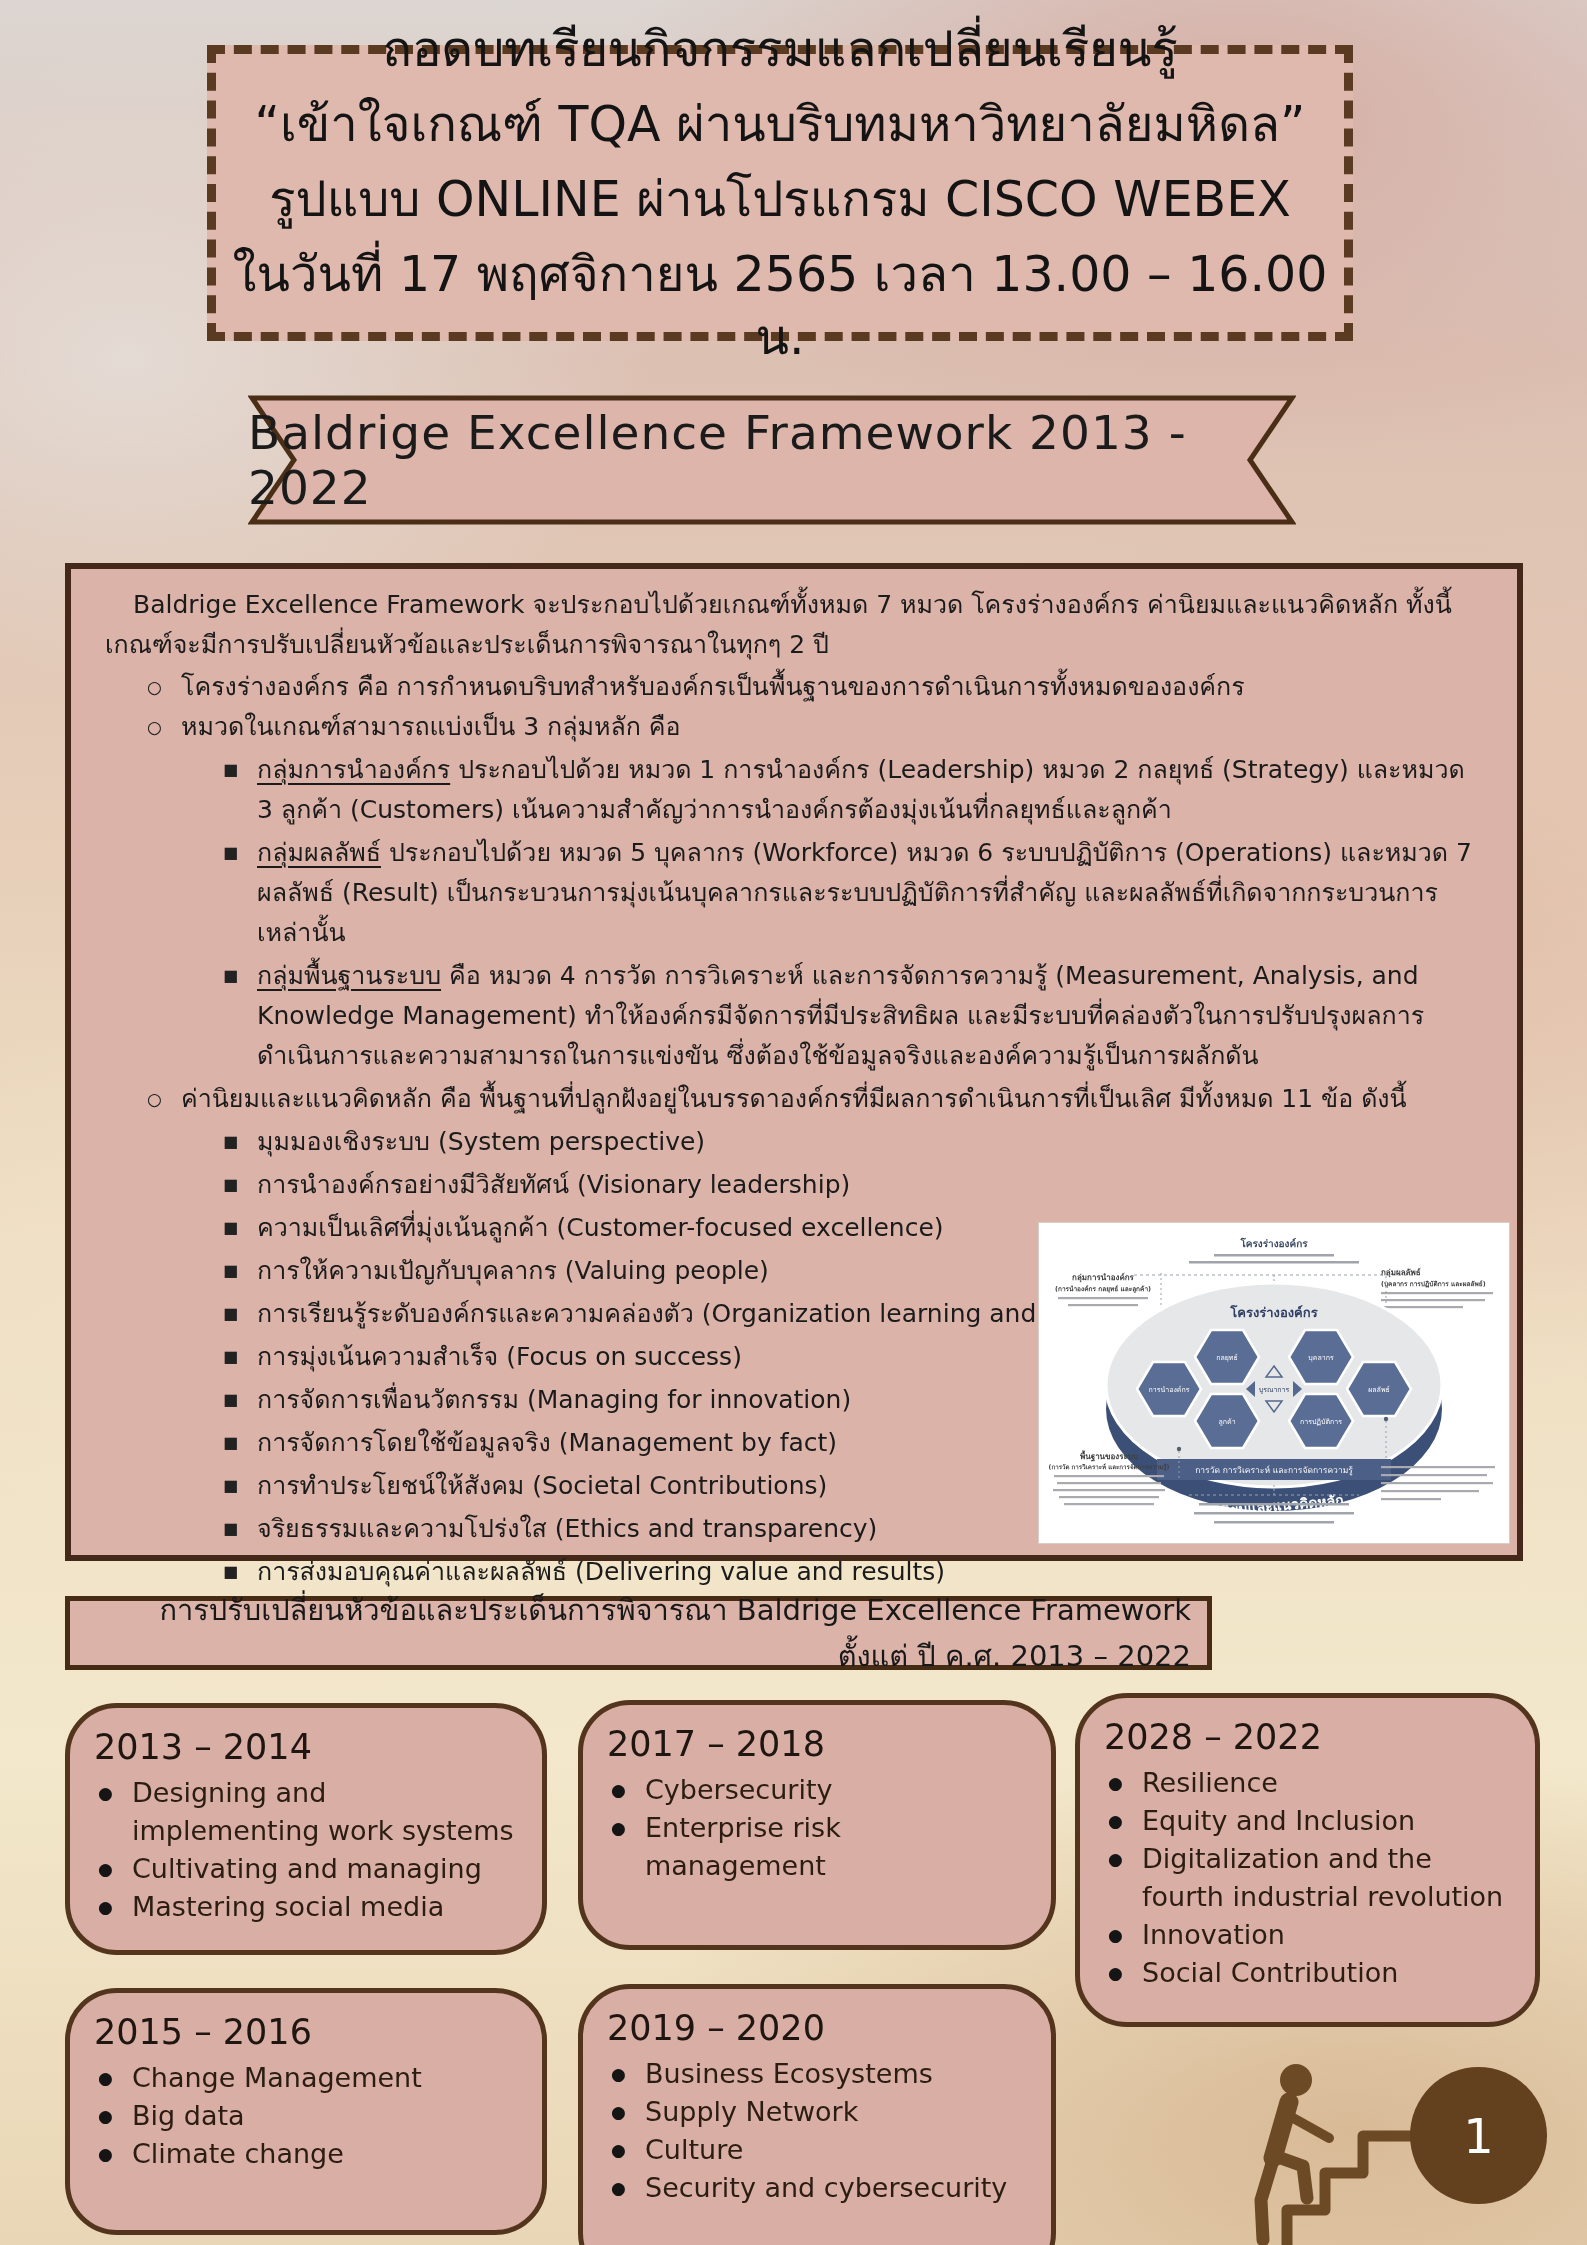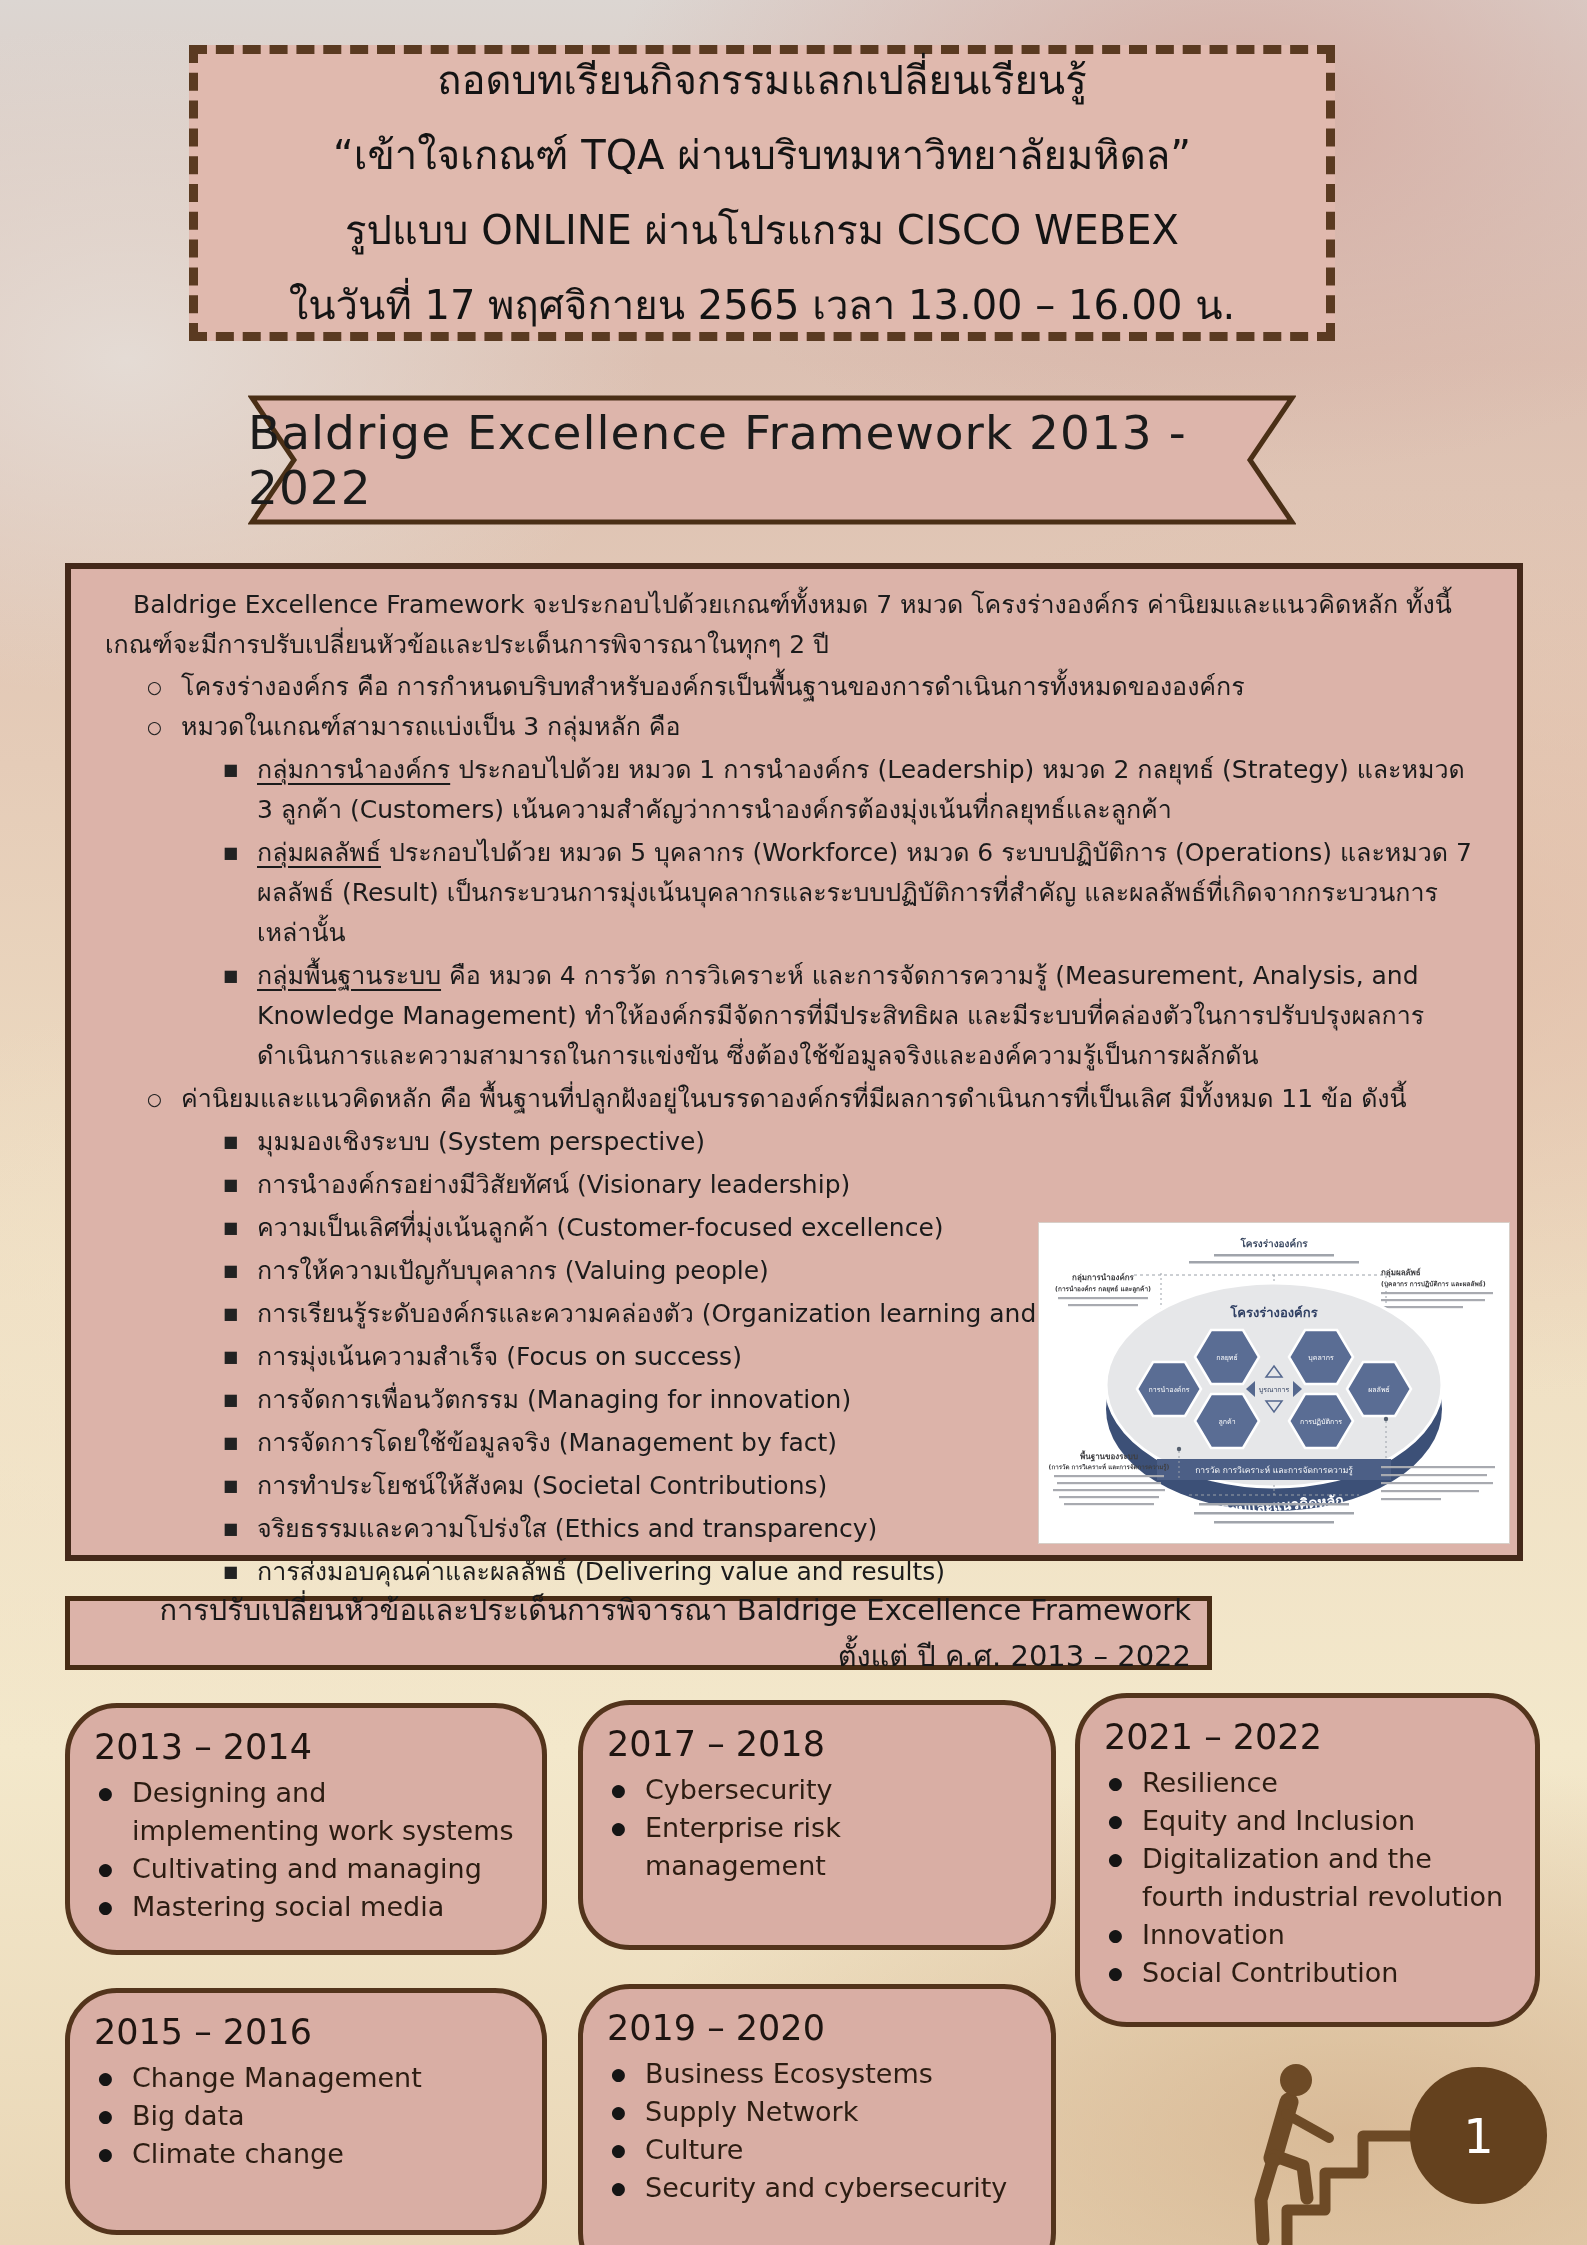"ถอดบทเรียนกิจกรรมแลกเปลี่ยนเรียนรู้" .title-box { font-size: 40px -> 49px; left: 189px -> 207px }
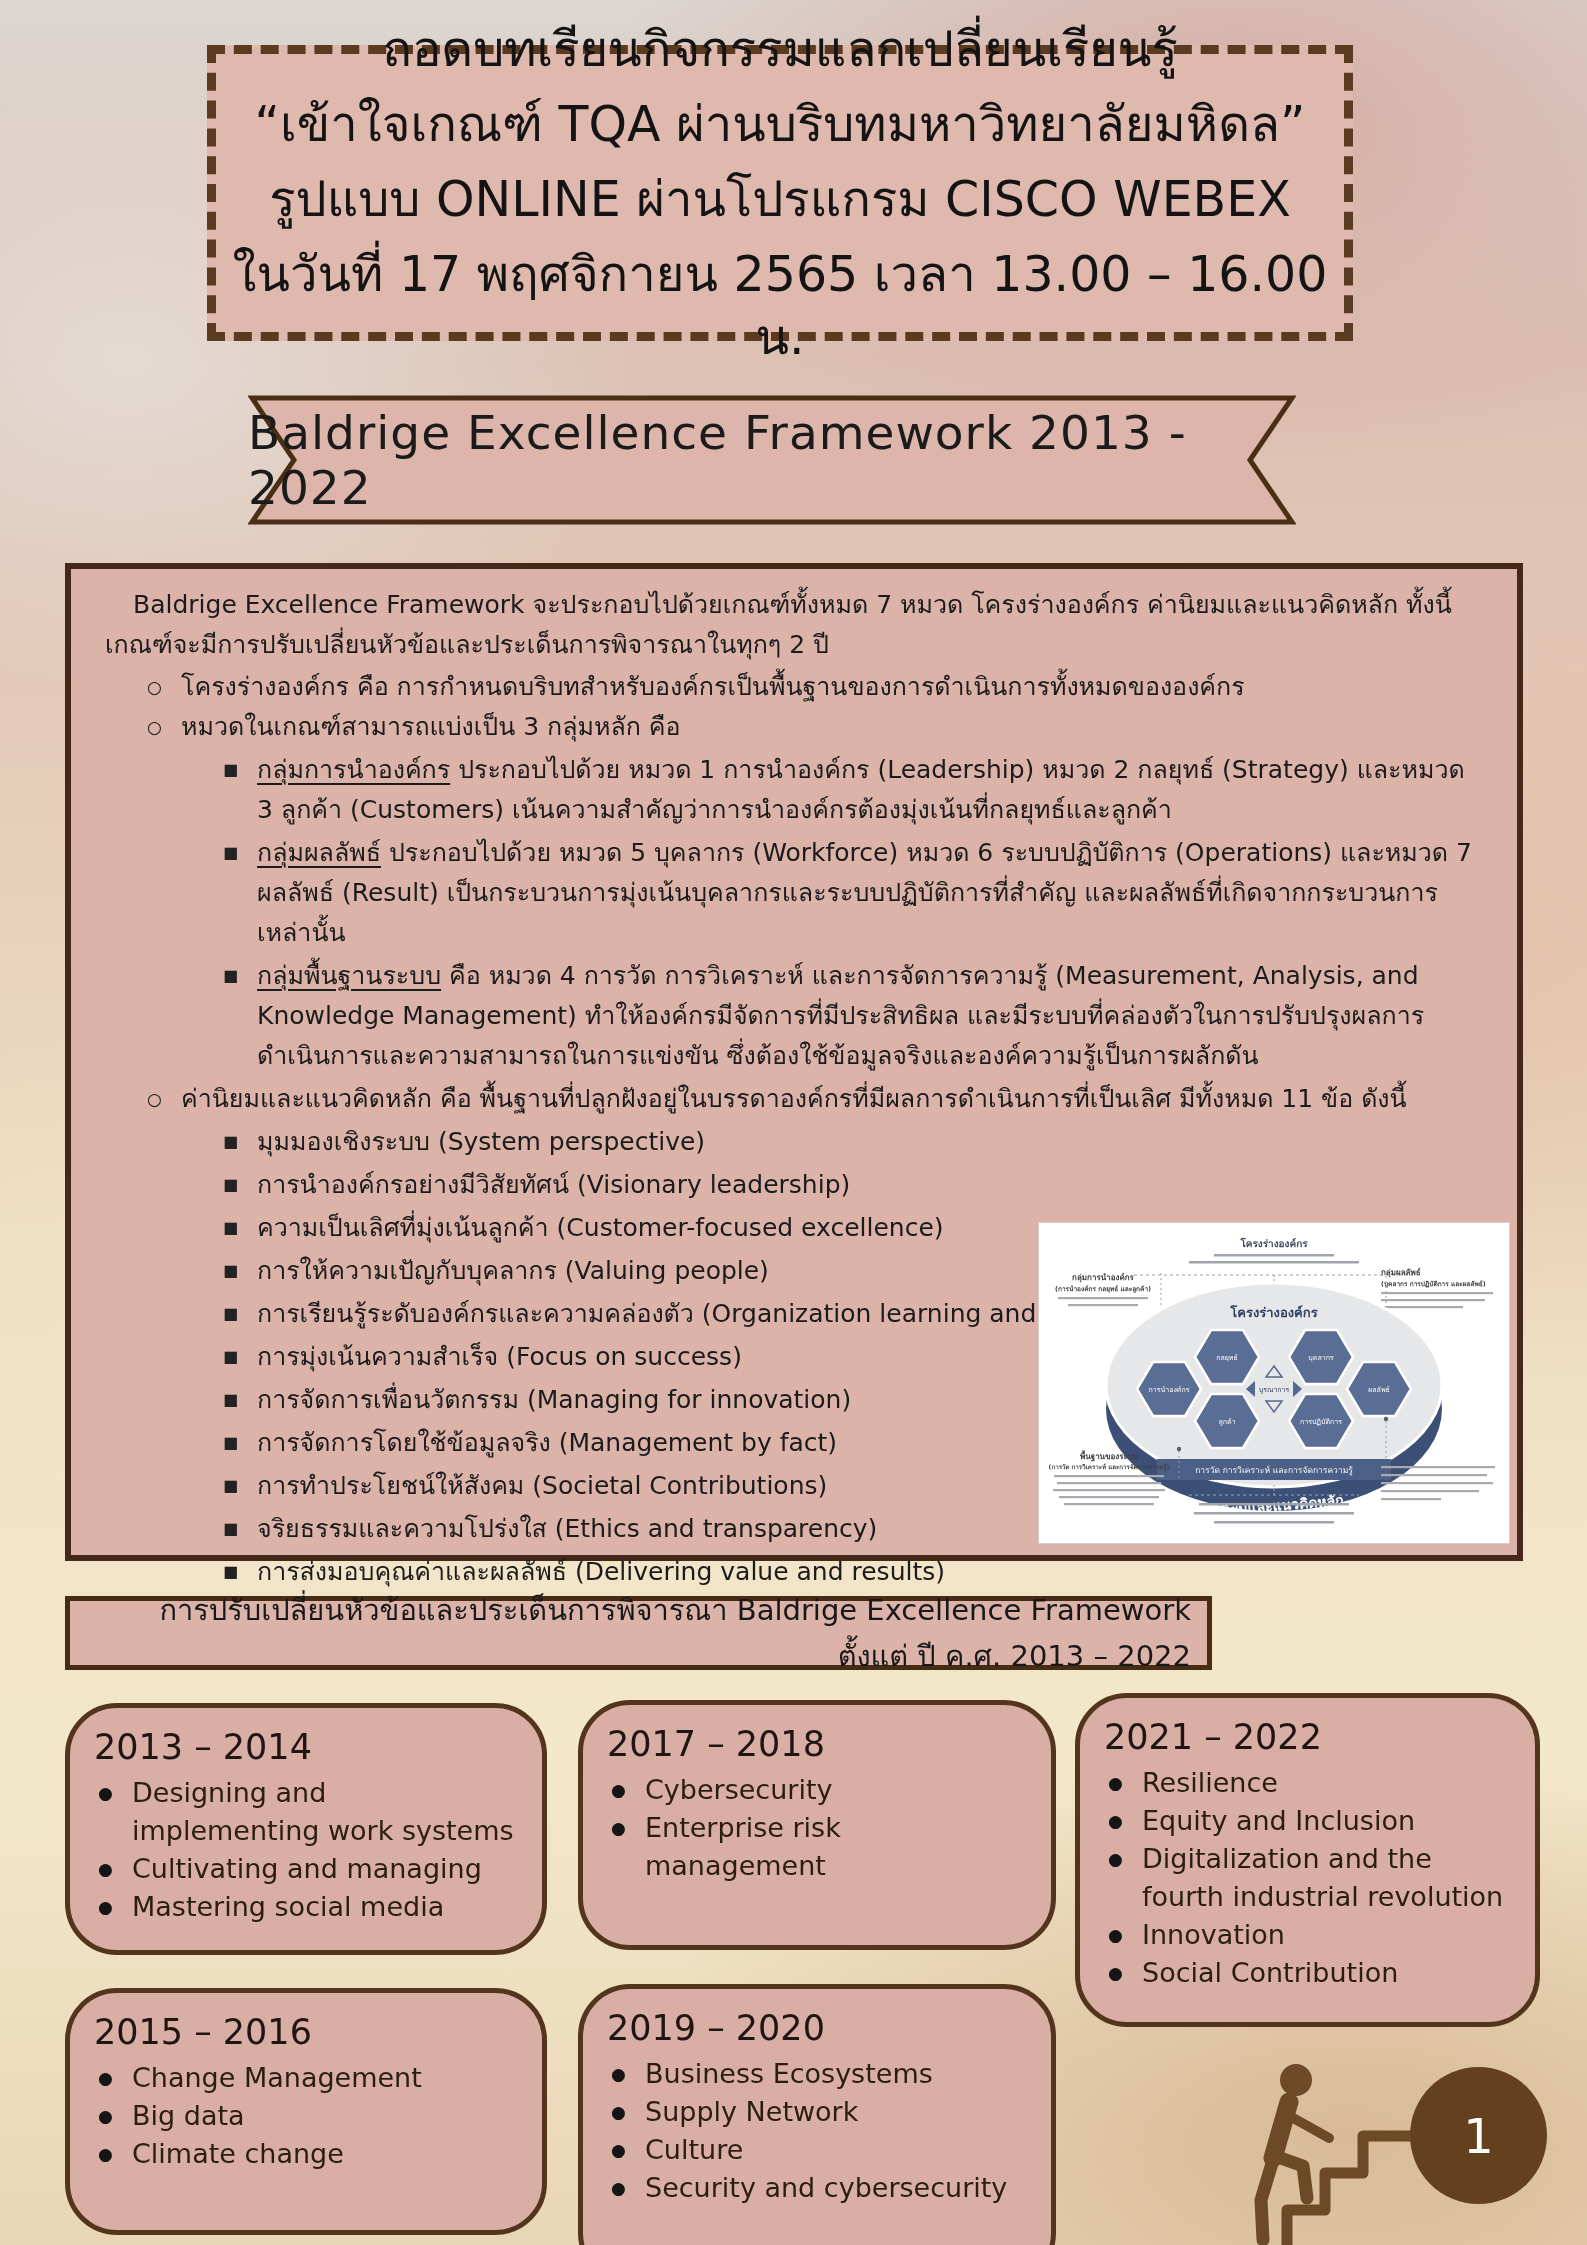"2021 – 2022" div.year-title { text: 2021 -> 2028 }
